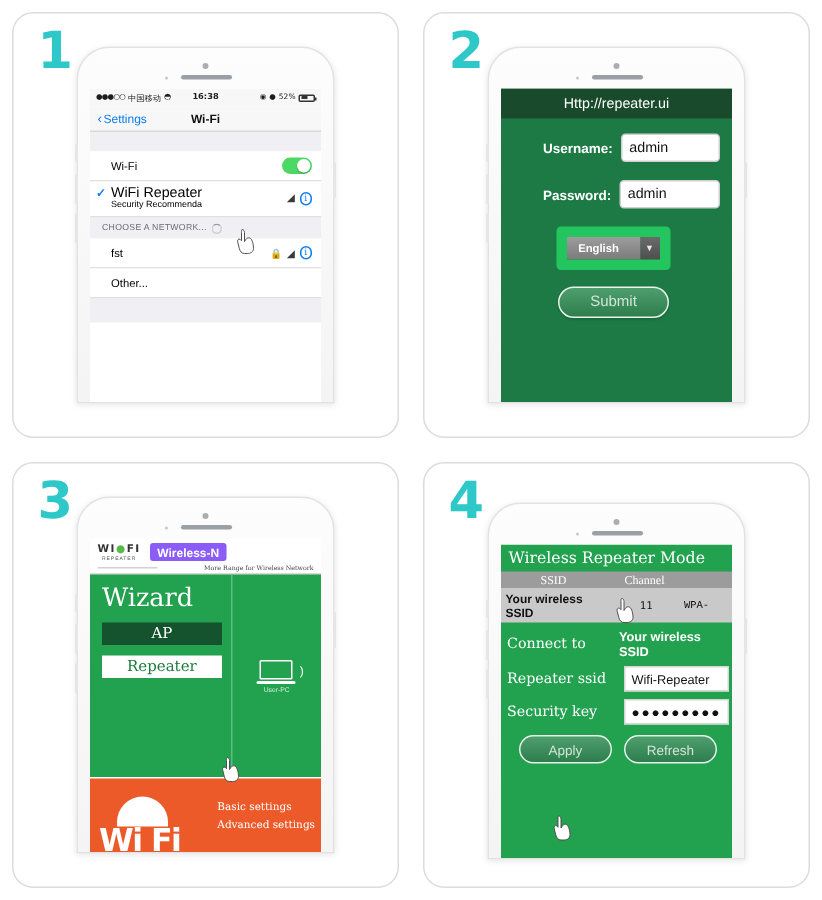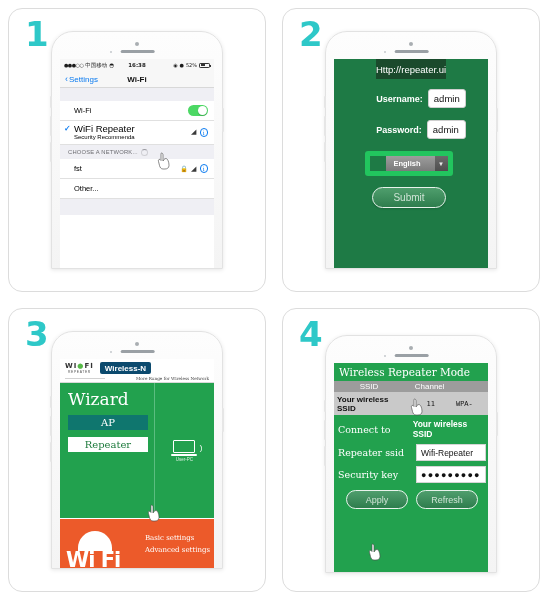"Http://repeater.ui" .web2 { align-items: center -> none }
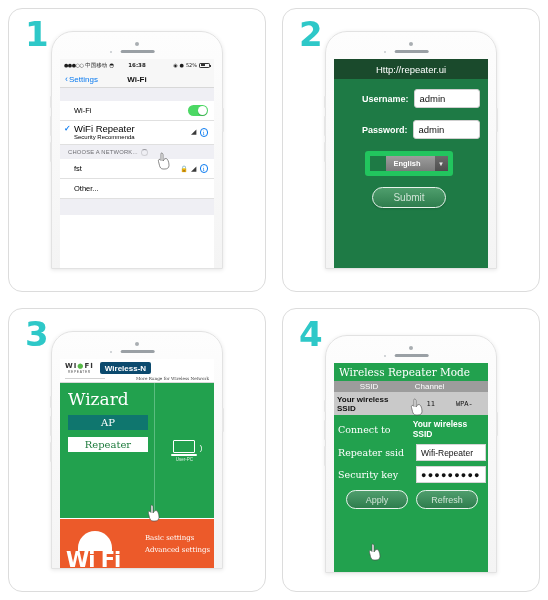"English" .sel { border: 5px solid #22c55e -> 7px solid #22c55e; padding-left: 16px -> none }
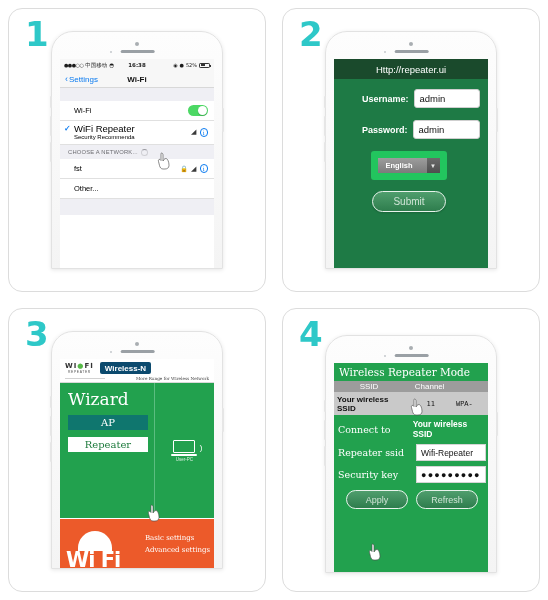"Wireless-N" .badge-n { background: #0c4a6e -> #8b5cf6 }
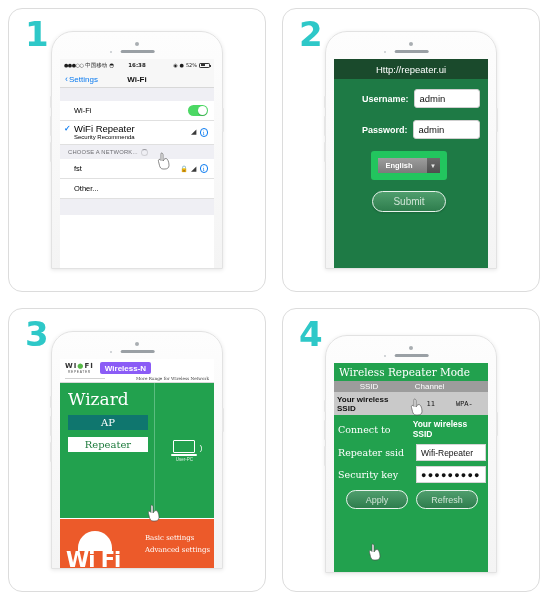"SSID" .w4-thead { font-family: Liberation Sans, sans-serif -> Liberation Serif, serif }
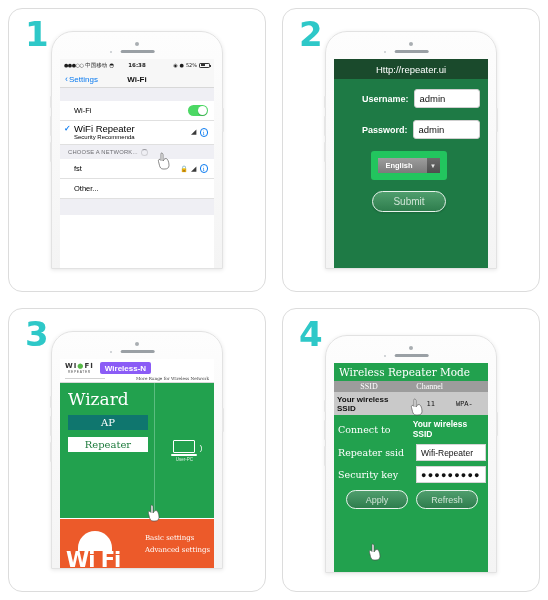"AP" .btn-ap { background: #0f766e -> #14532d }
